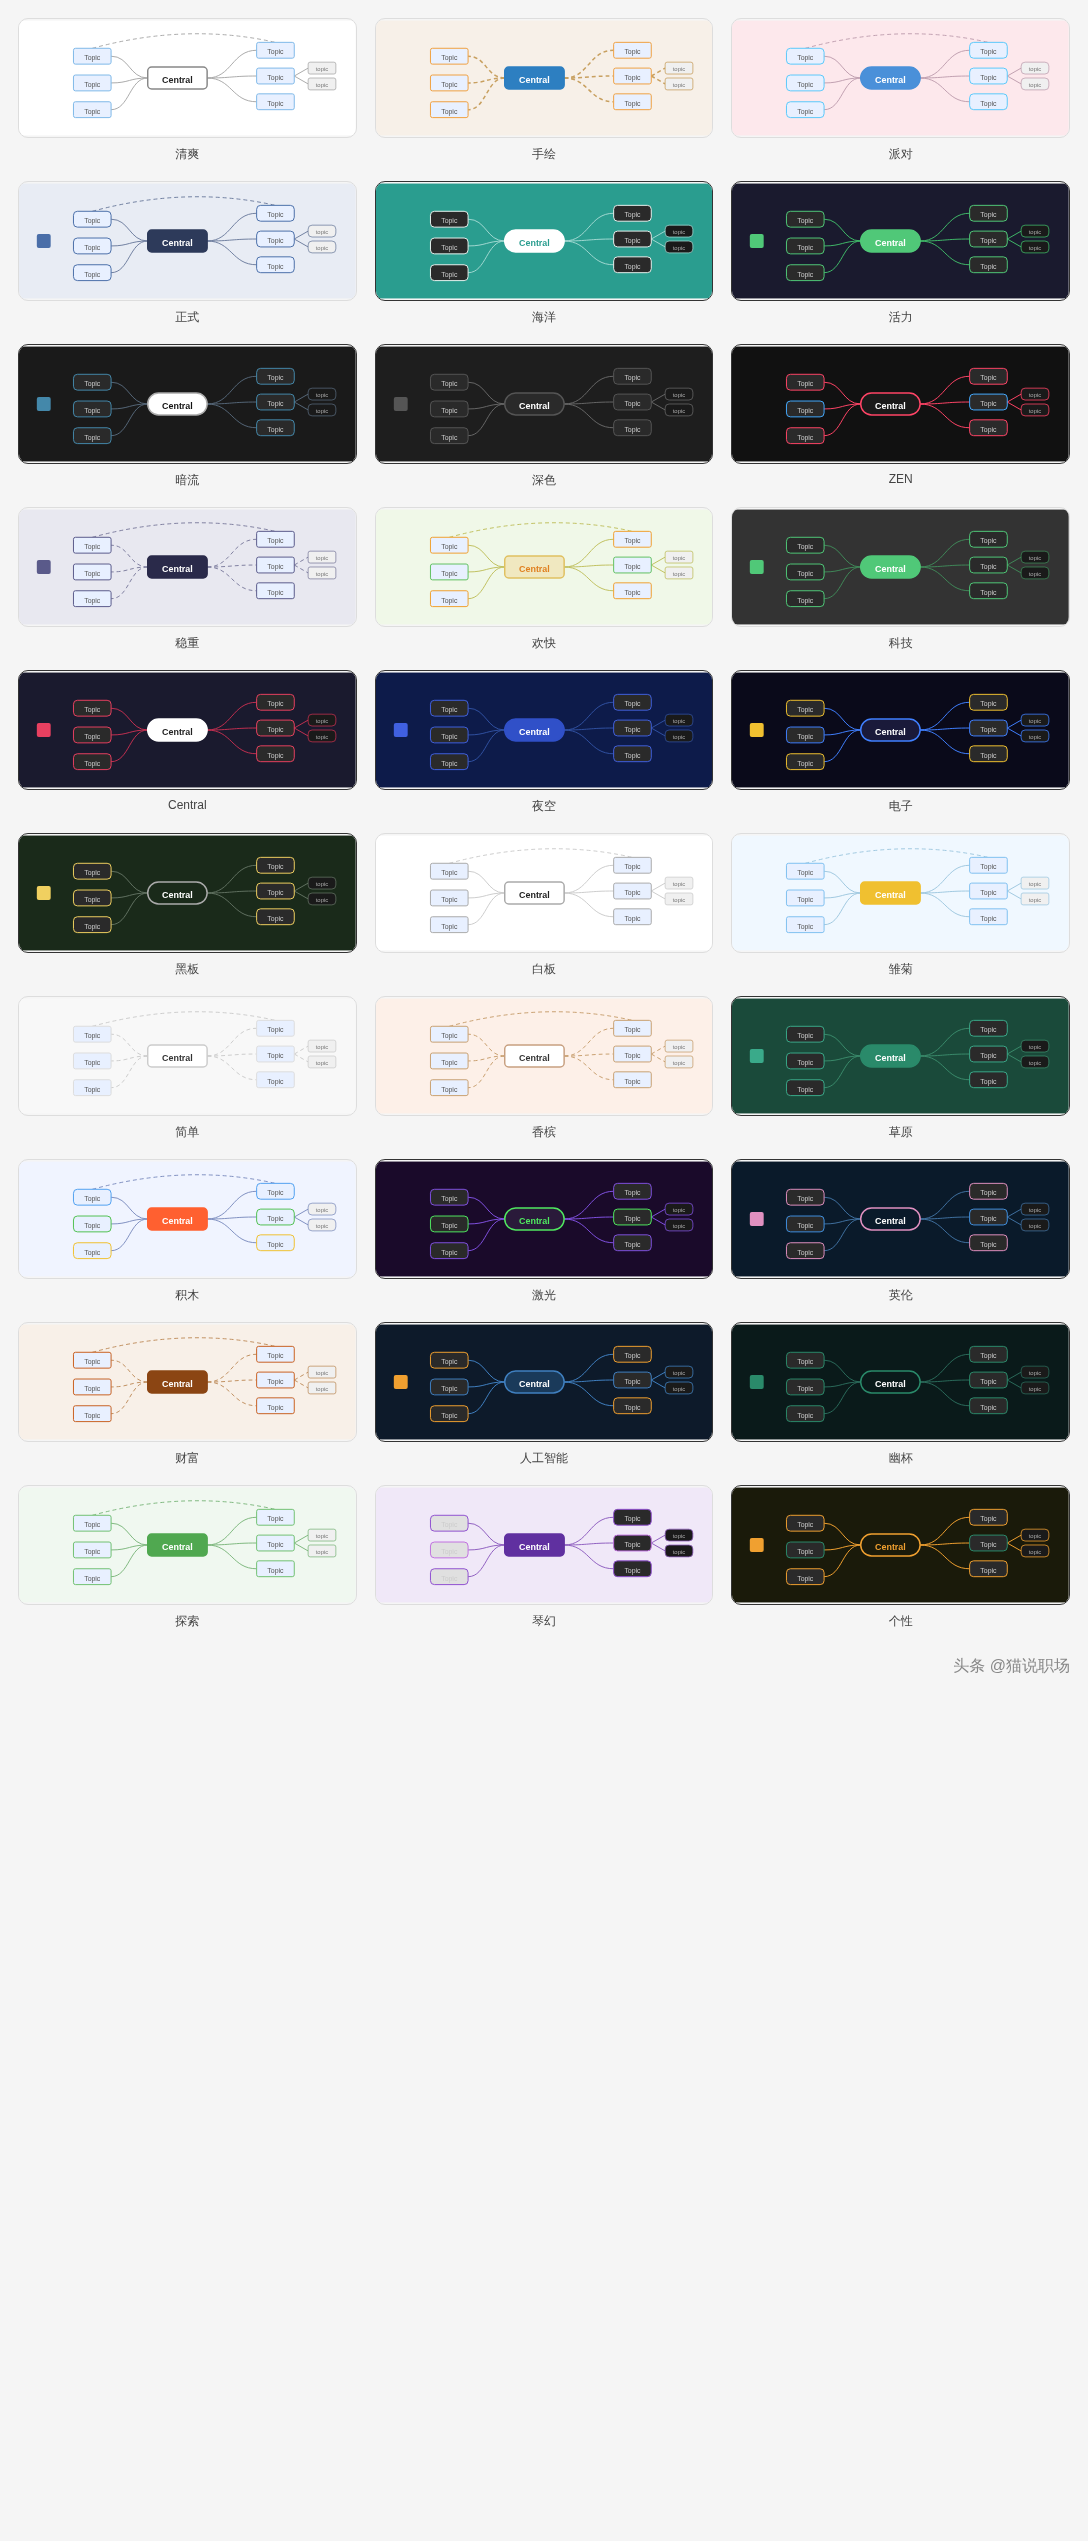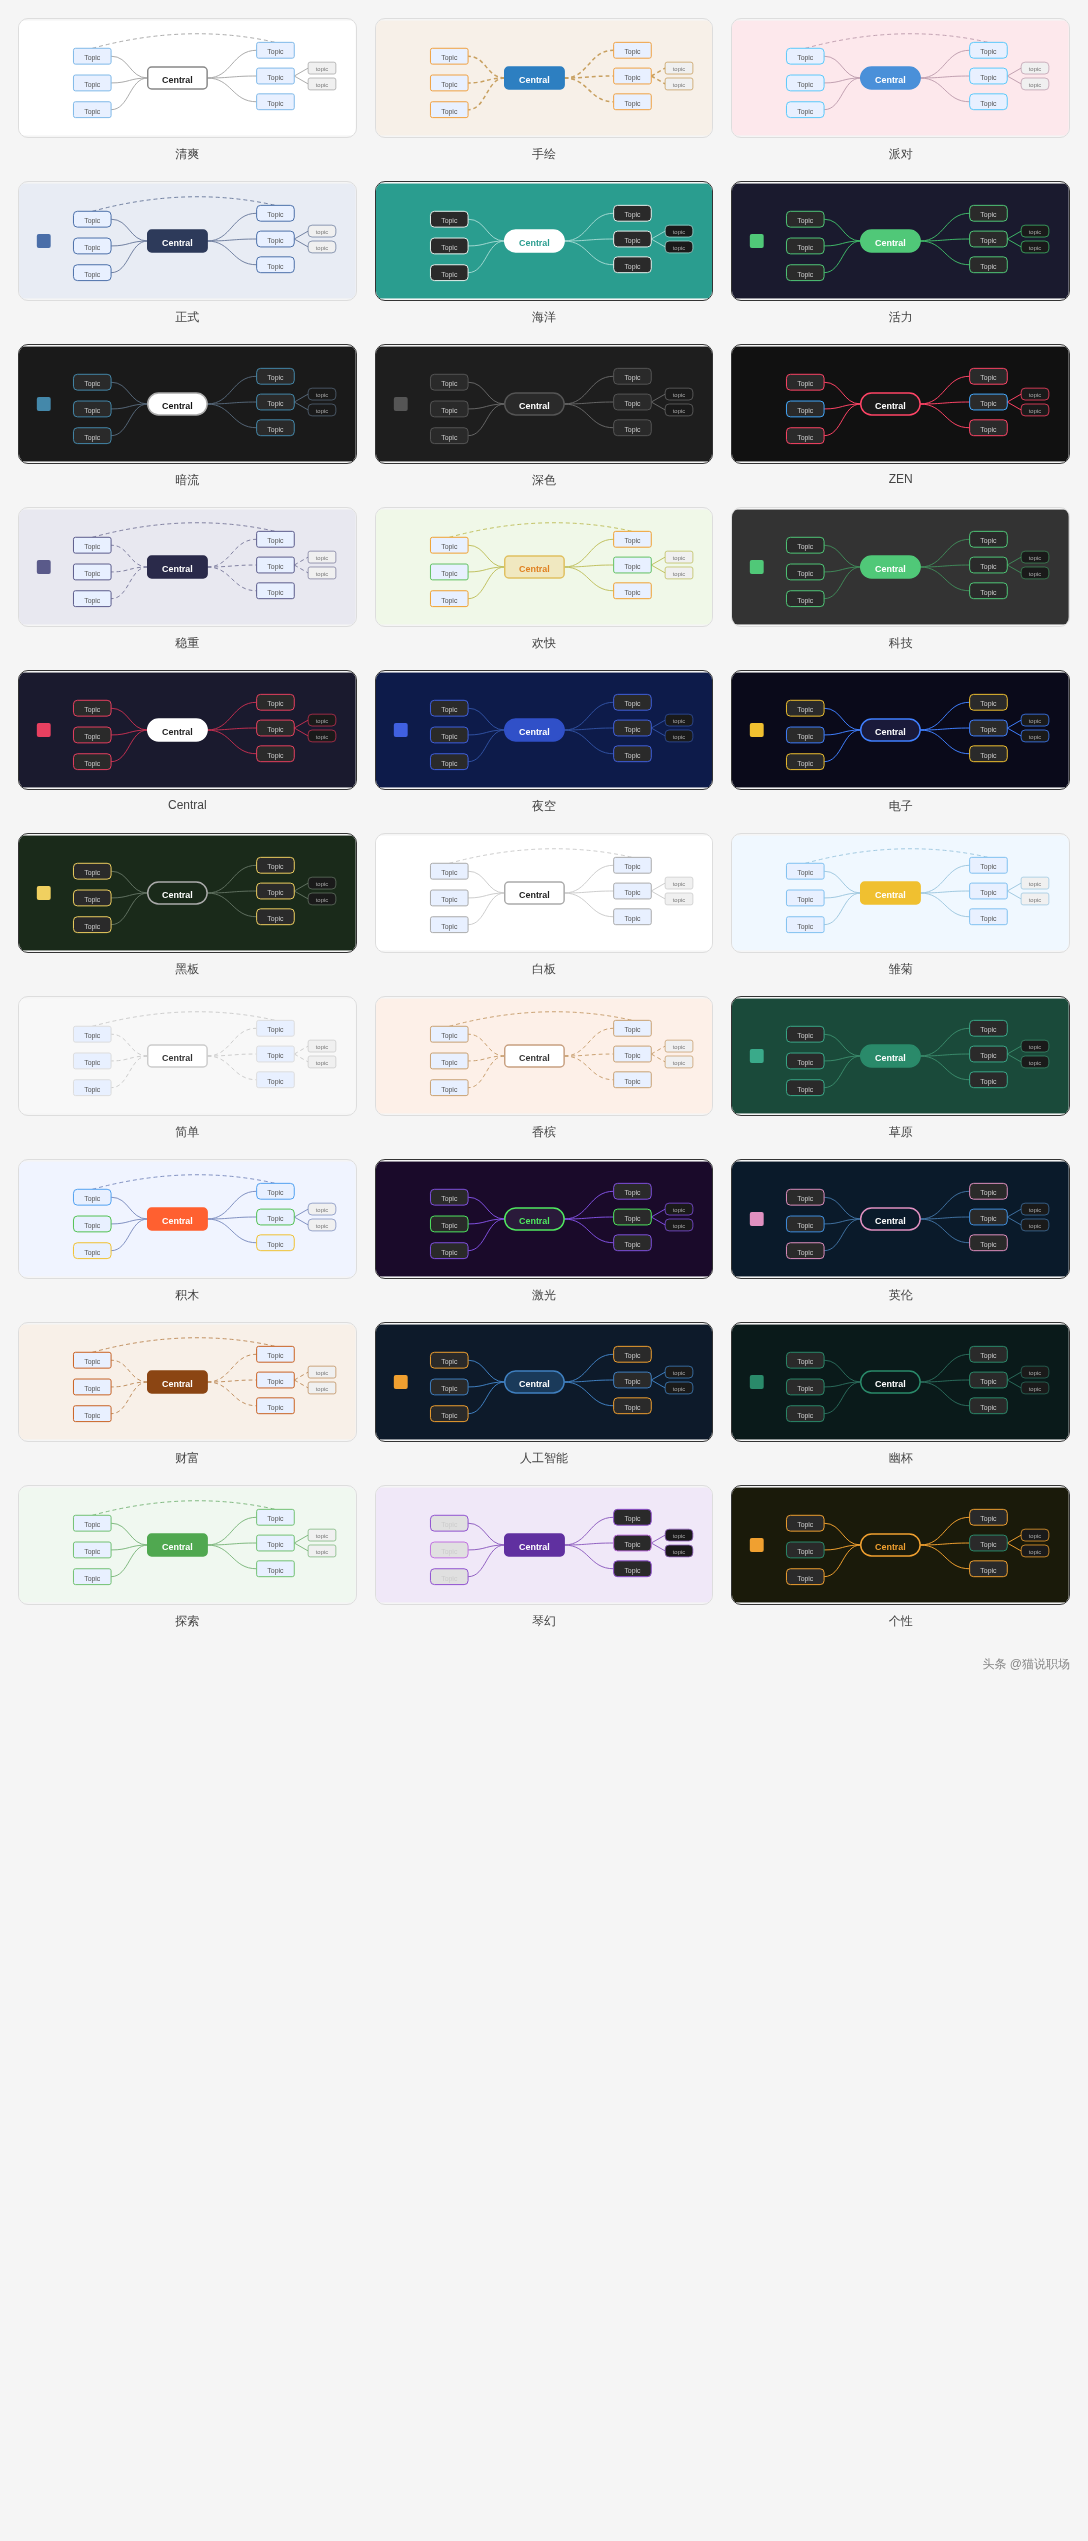"头条 @猫说职场" .footer-watermark { font-size: 12px -> 16px }
